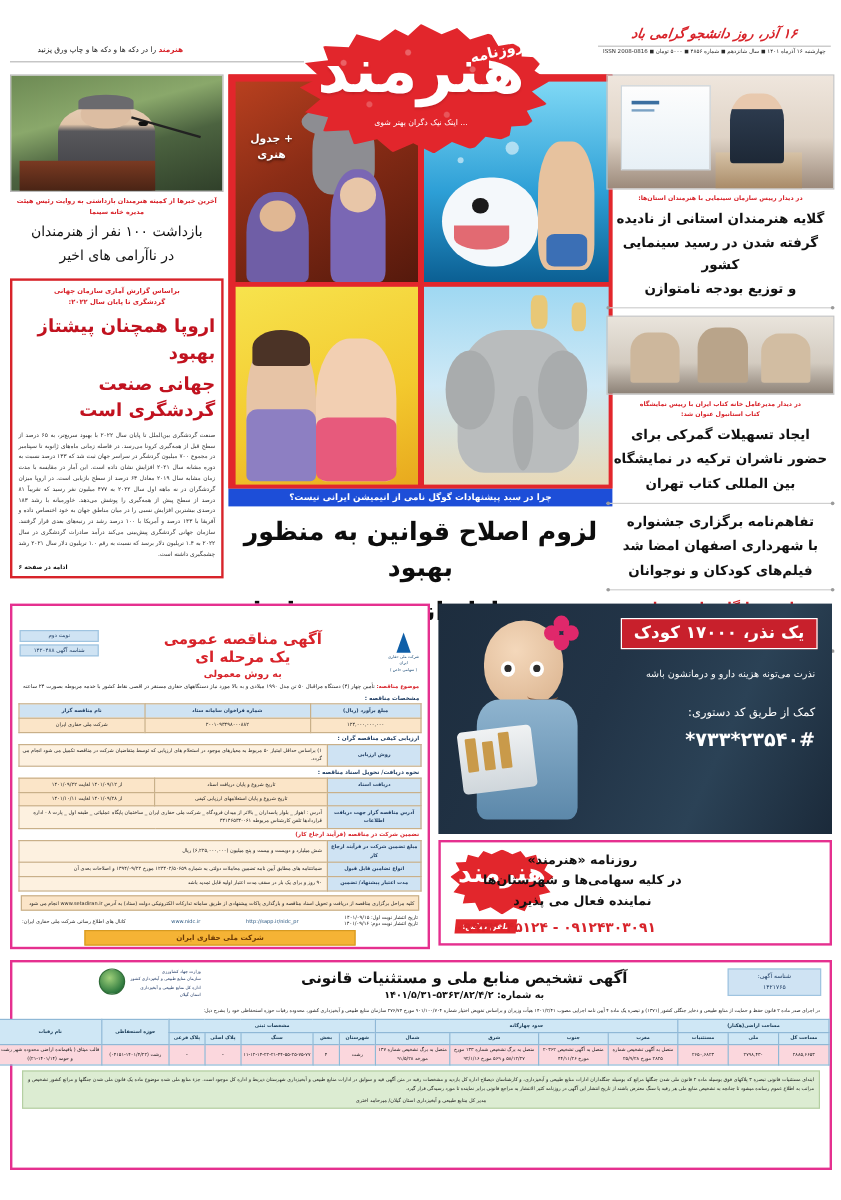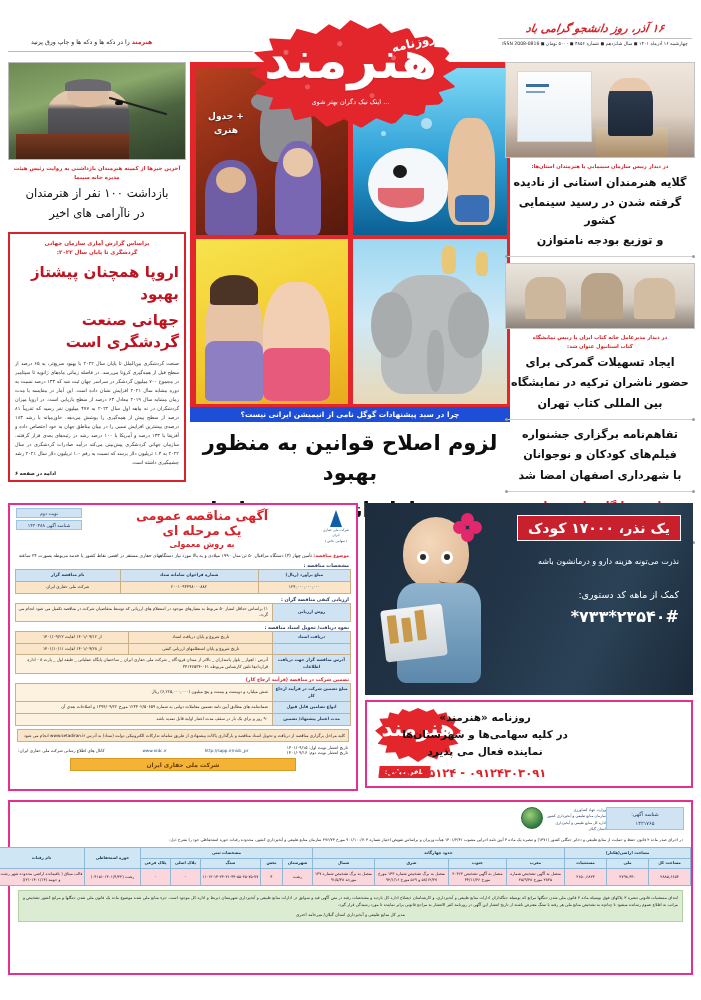"فیلم‌های کودکان و نوجوانان" div.r-hl { order: before "با شهرداری اصفهان امضا شد" -> after "با شهرداری اصفهان امضا شد" }
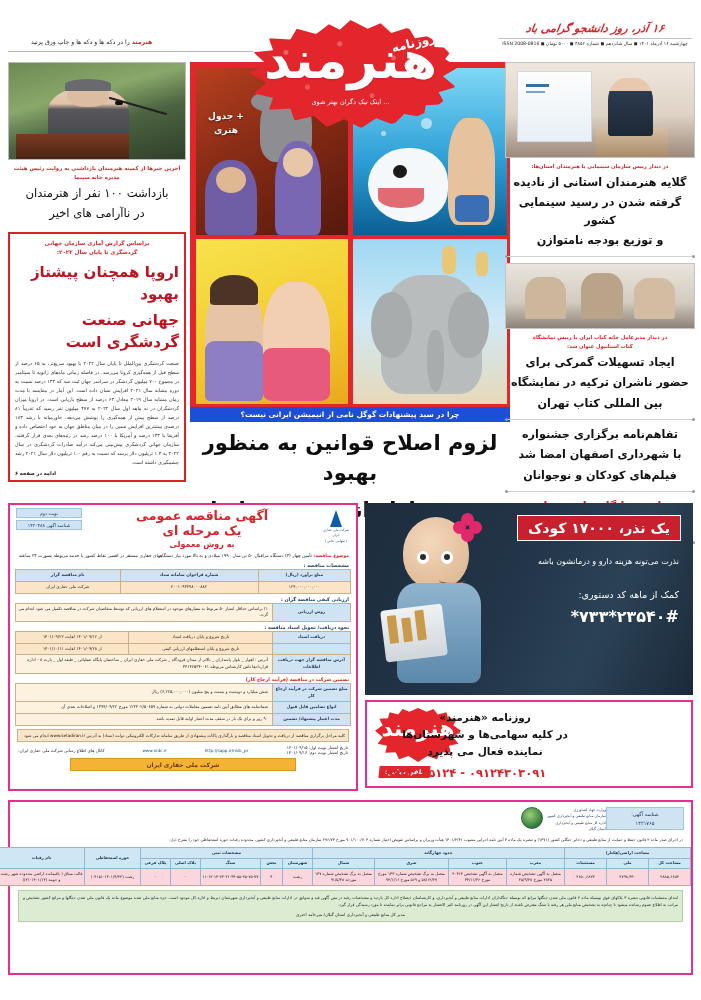"آگهی مناقصه عمومی یک مرحله" .t-head { padding: 3px 6px 0 6px -> 20px 6px 0 6px }
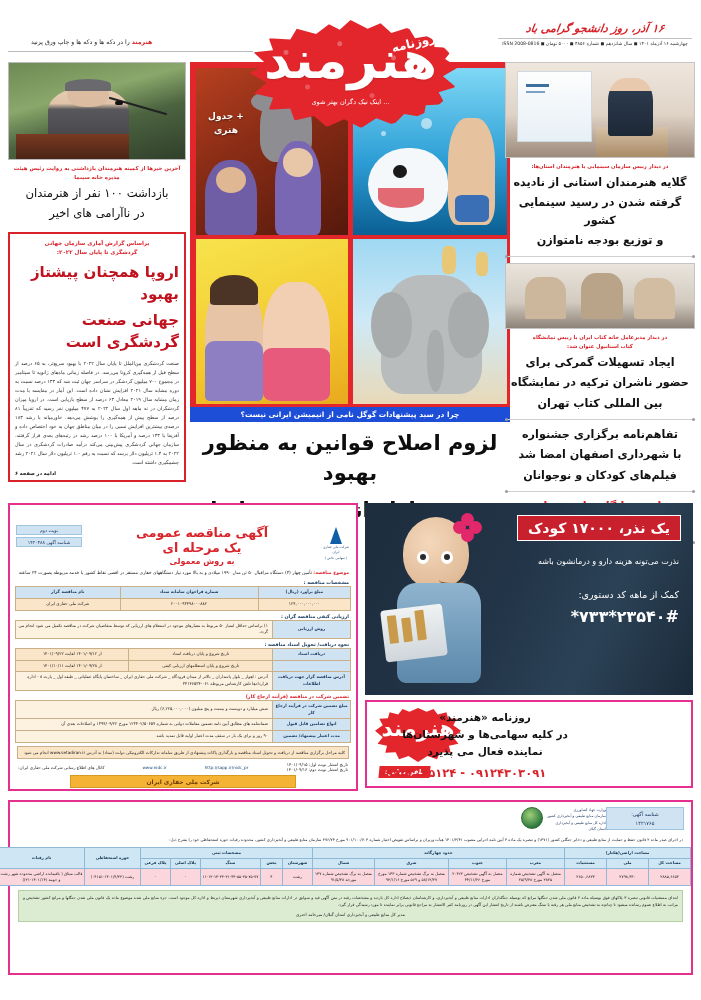"کمک از ماهه کد دستوری:" div.ch-help { text: ماهه -> طریق }
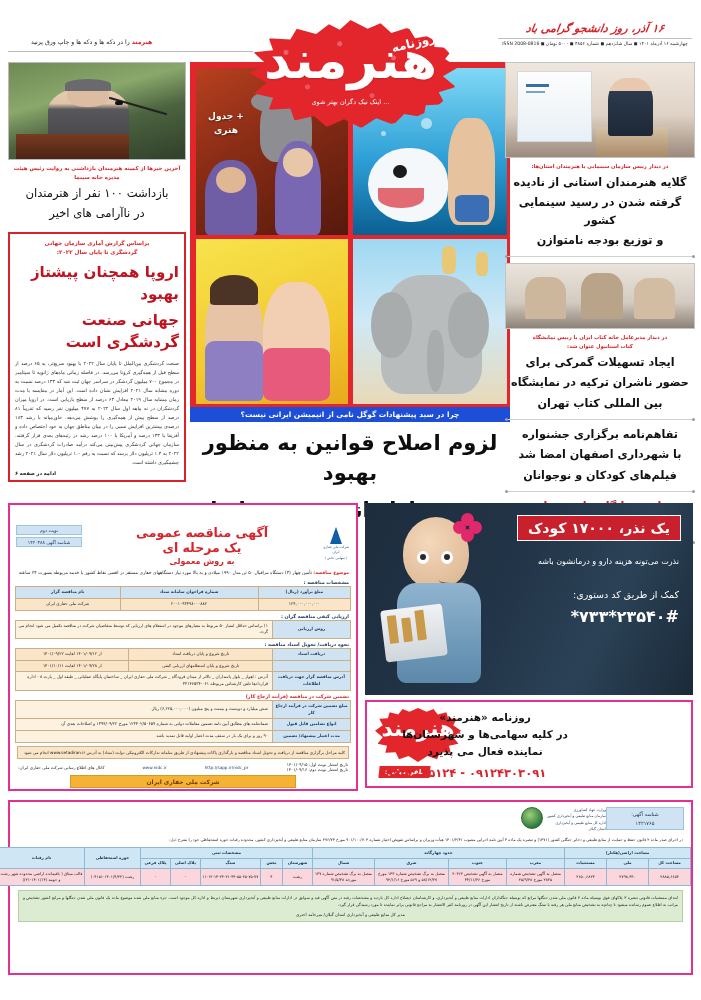"آگهی تشخیص منابع ملی و" div.ln-title-wrap { html: none -> <div> <div>آگهی تشخیص منابع ملی و مستثنیات قانونی</div> <div> <span>به شماره:</span> <span>۵۳۶۳/۸۲/۴/۲-۱۴۰۱/۵/۳۱</span> </div> </div> }
